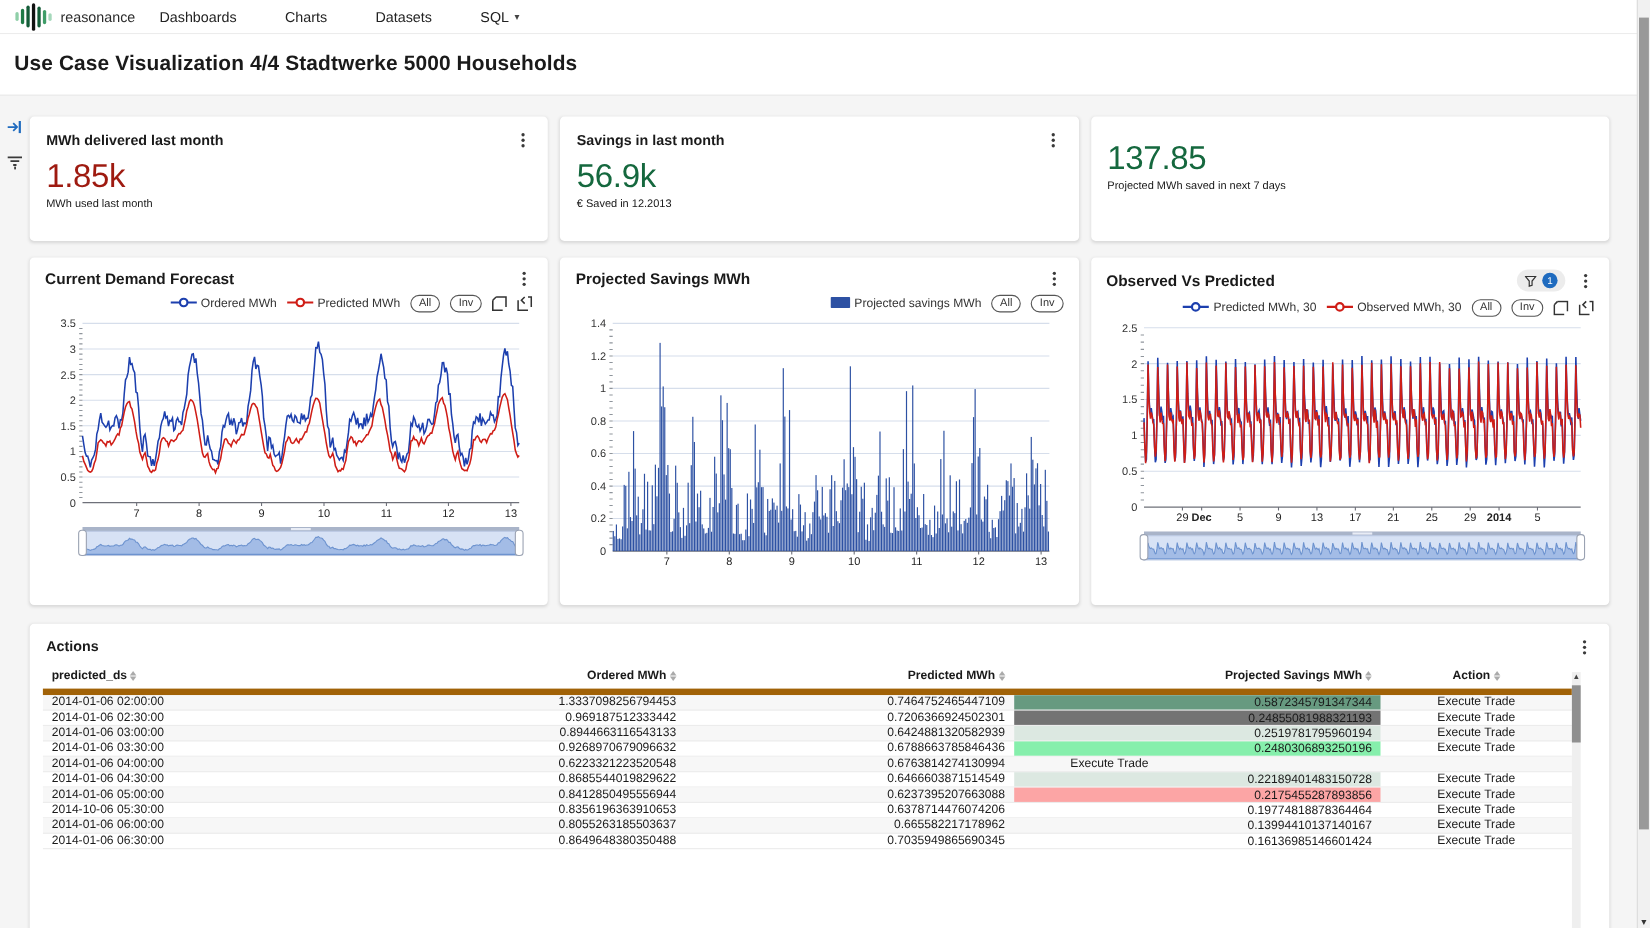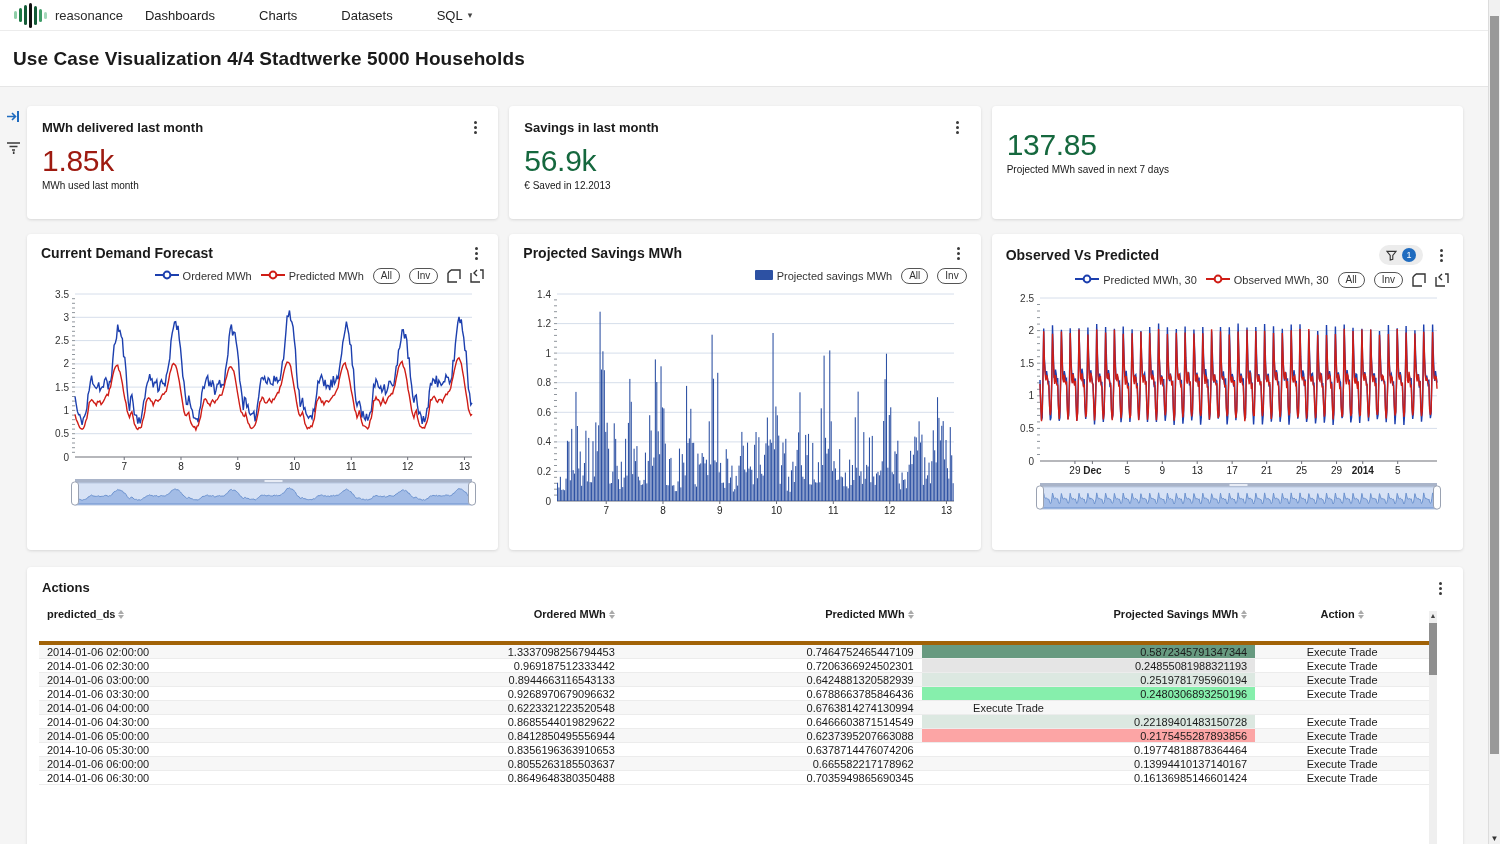"predicted_ds" .tbl-header { border-bottom: 4px solid #a16207 -> 6px solid #a16207; padding-bottom: 21px -> 6px }
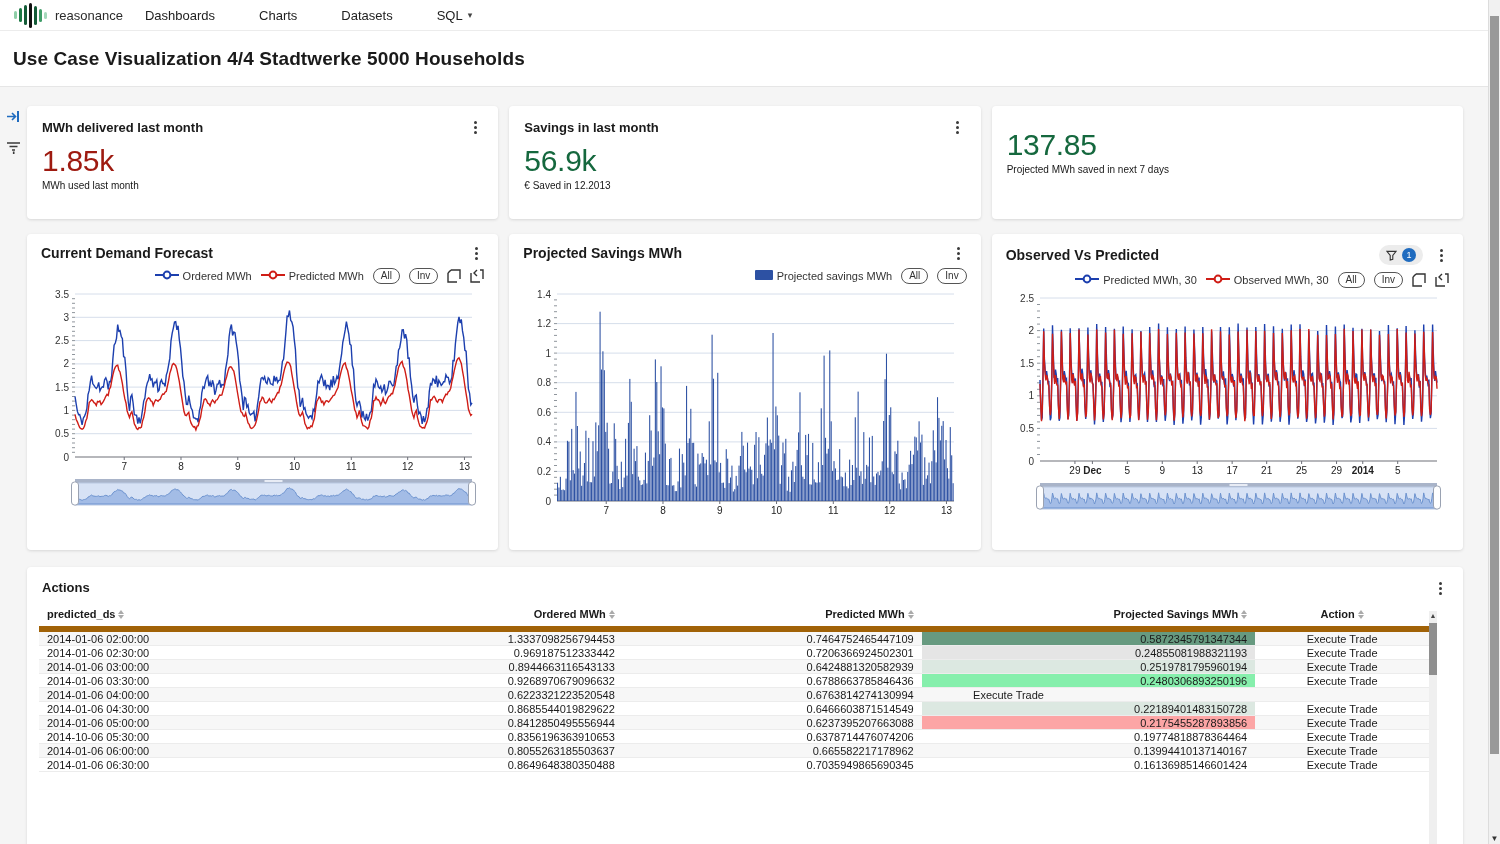"2014-01-06 02:00:00" .tbl-row { align-items: center -> none }
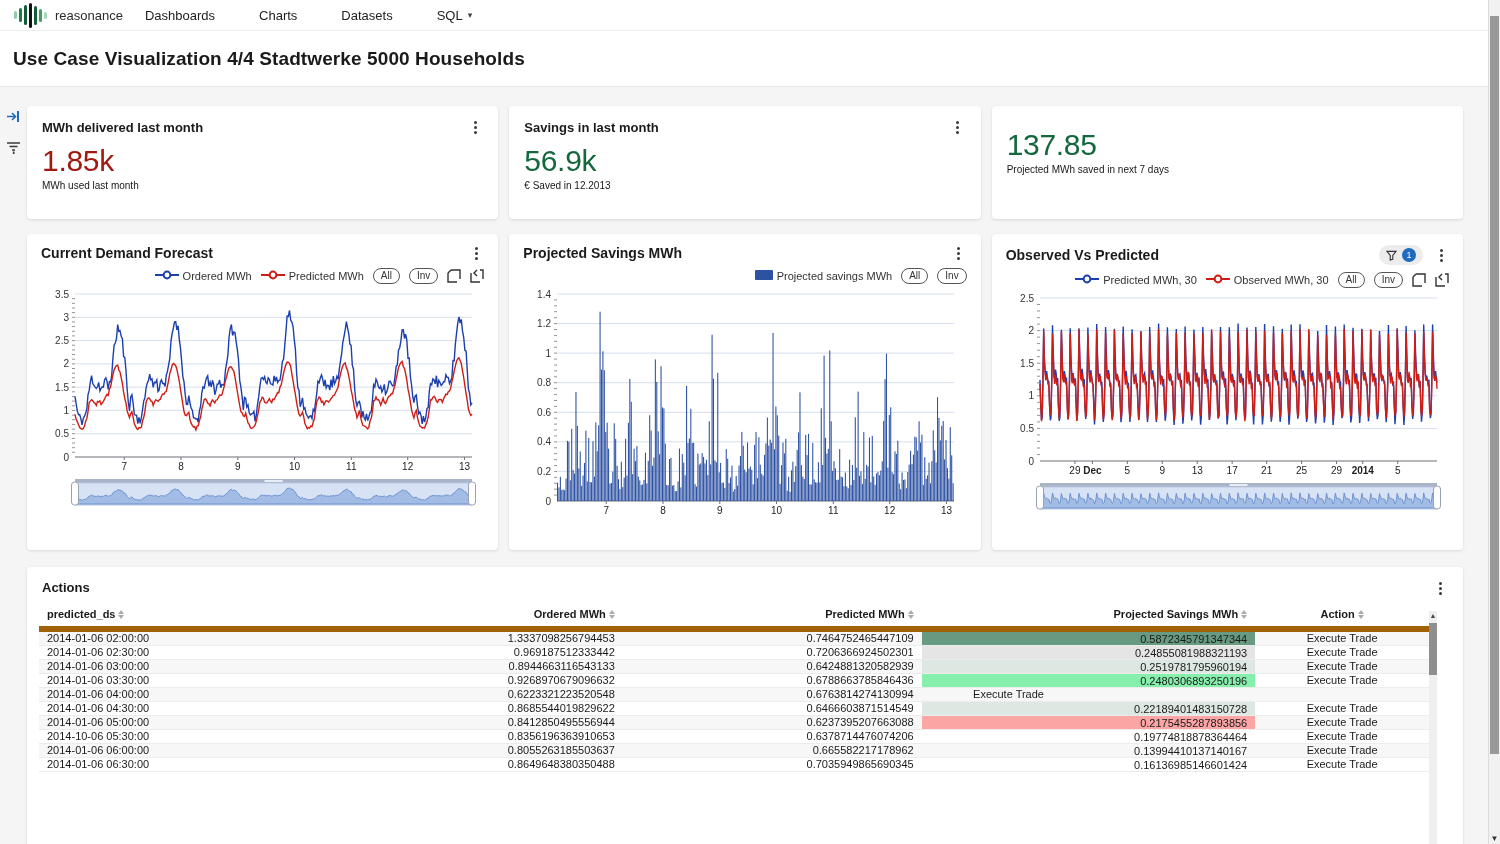"0.24855081988321193" div.cell { background: #e5e5e5 -> #737373 }
